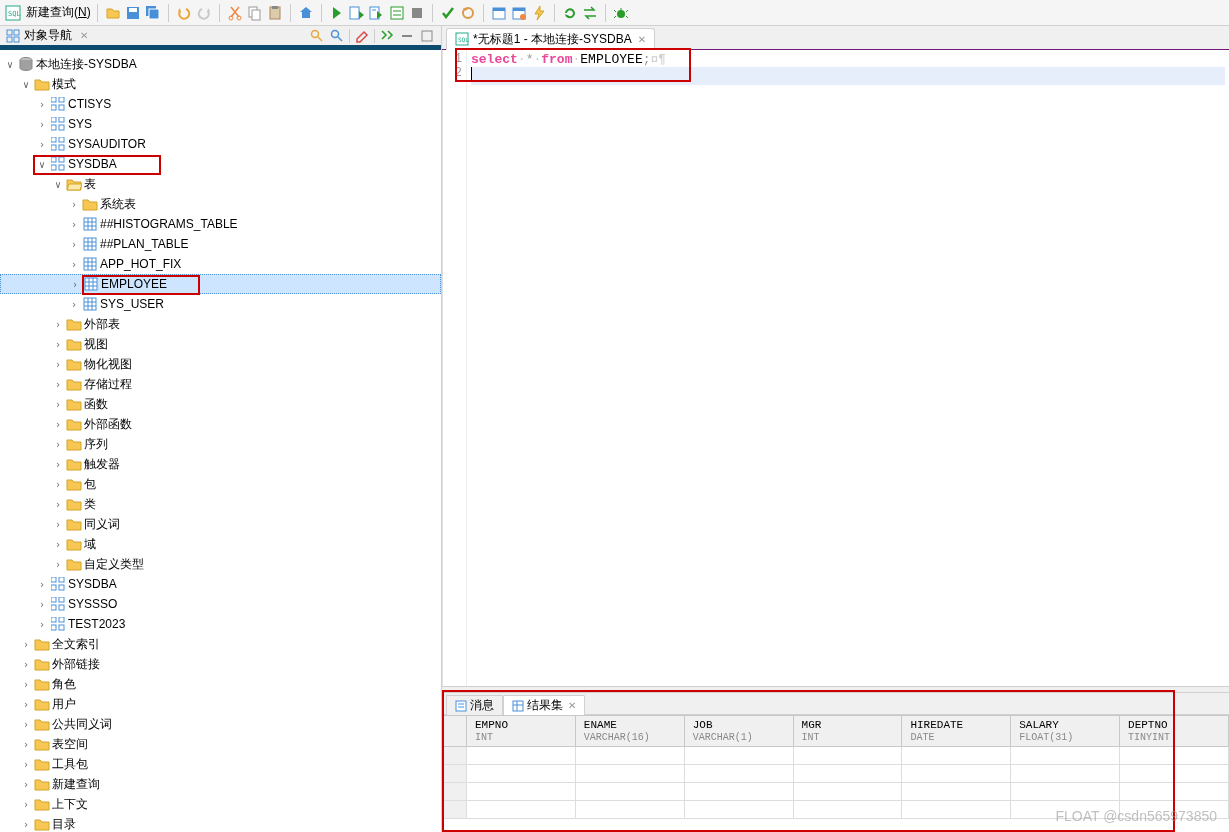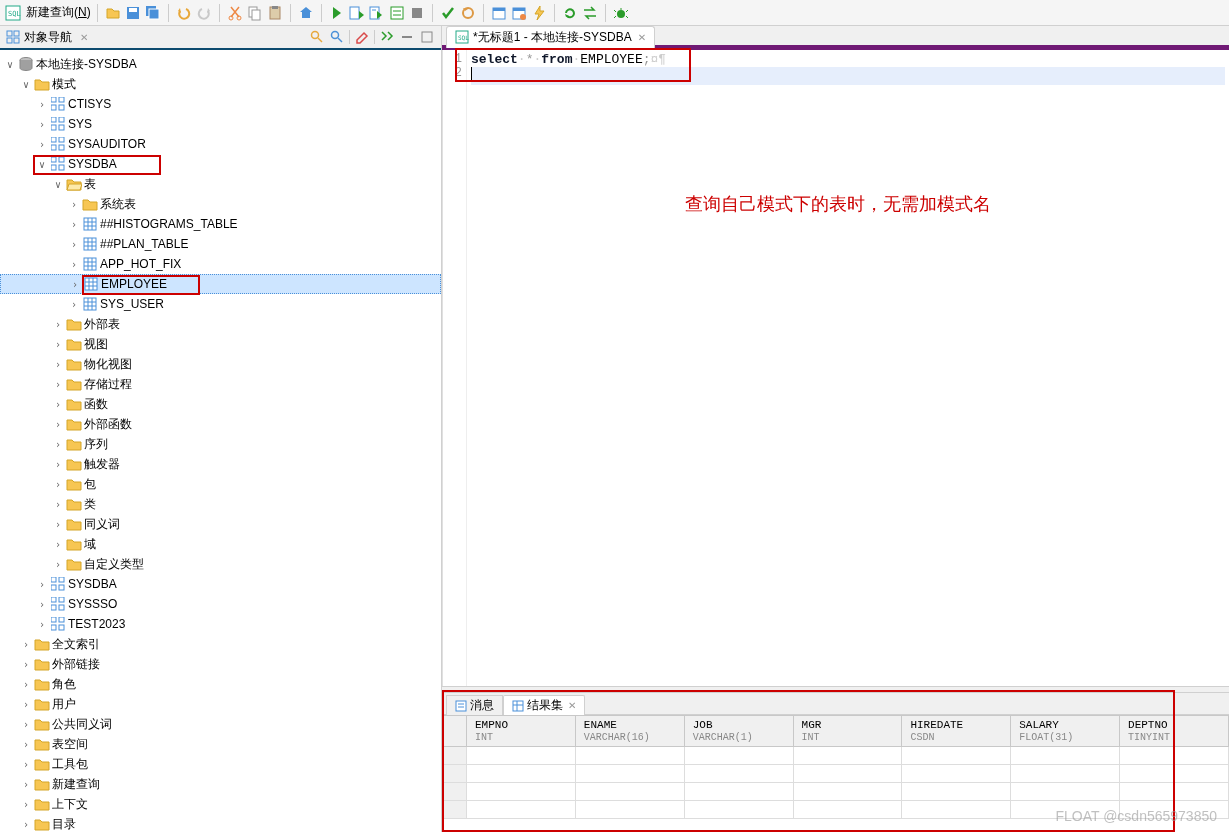"对象导航" .panel-tab-bar { border-bottom: 2px solid #0c4a6e -> 5px solid #0c4a6e }
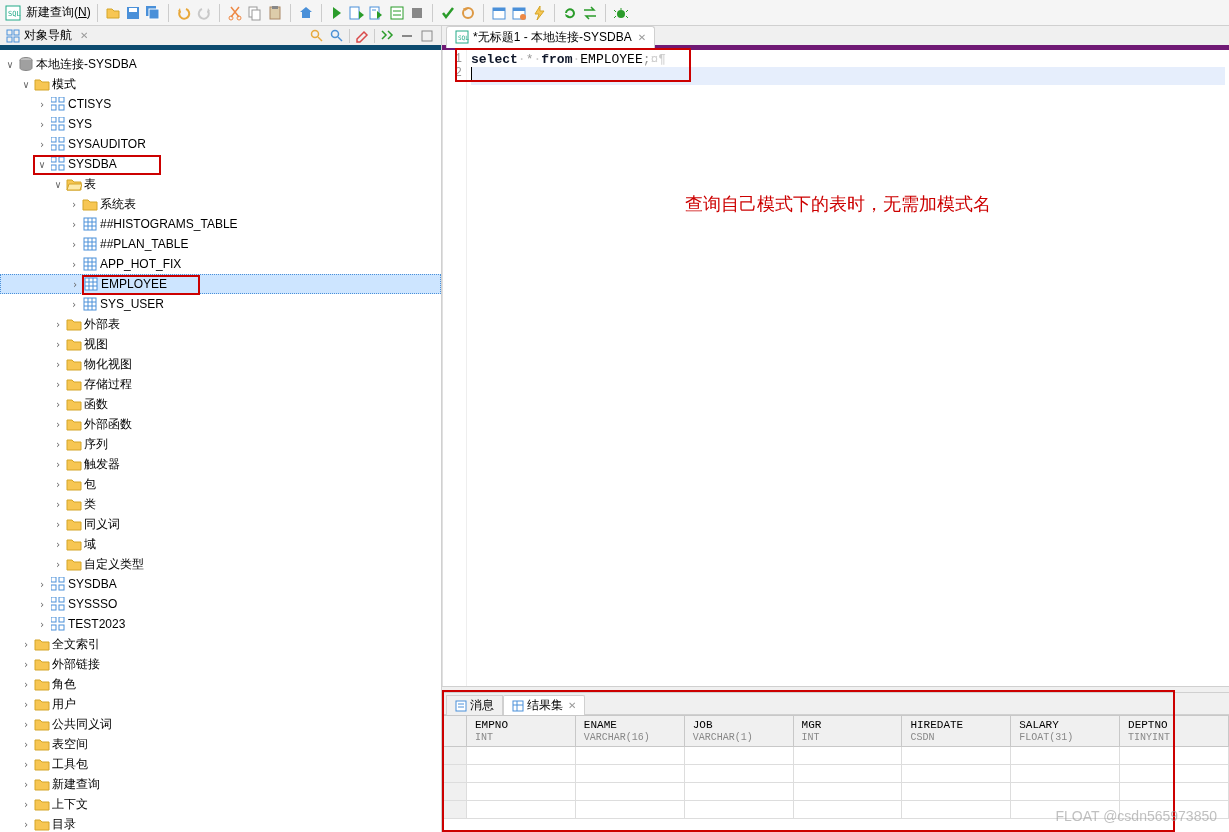"*无标题1 - 本地连接-SYSDBA" .editor-tab-bar { border-bottom: 5px solid #701a75 -> 1px solid #701a75 }
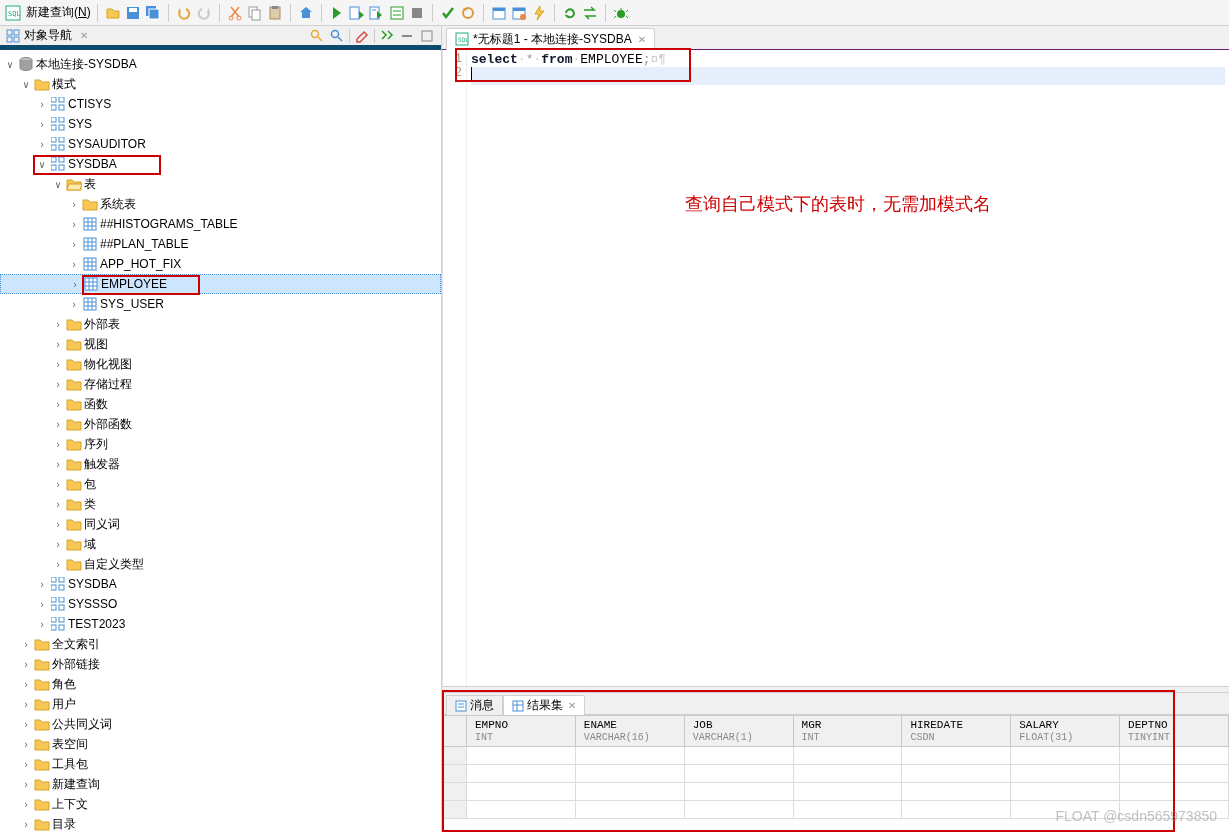"select" .code .kw { color: #0f172a -> #ec4899 }
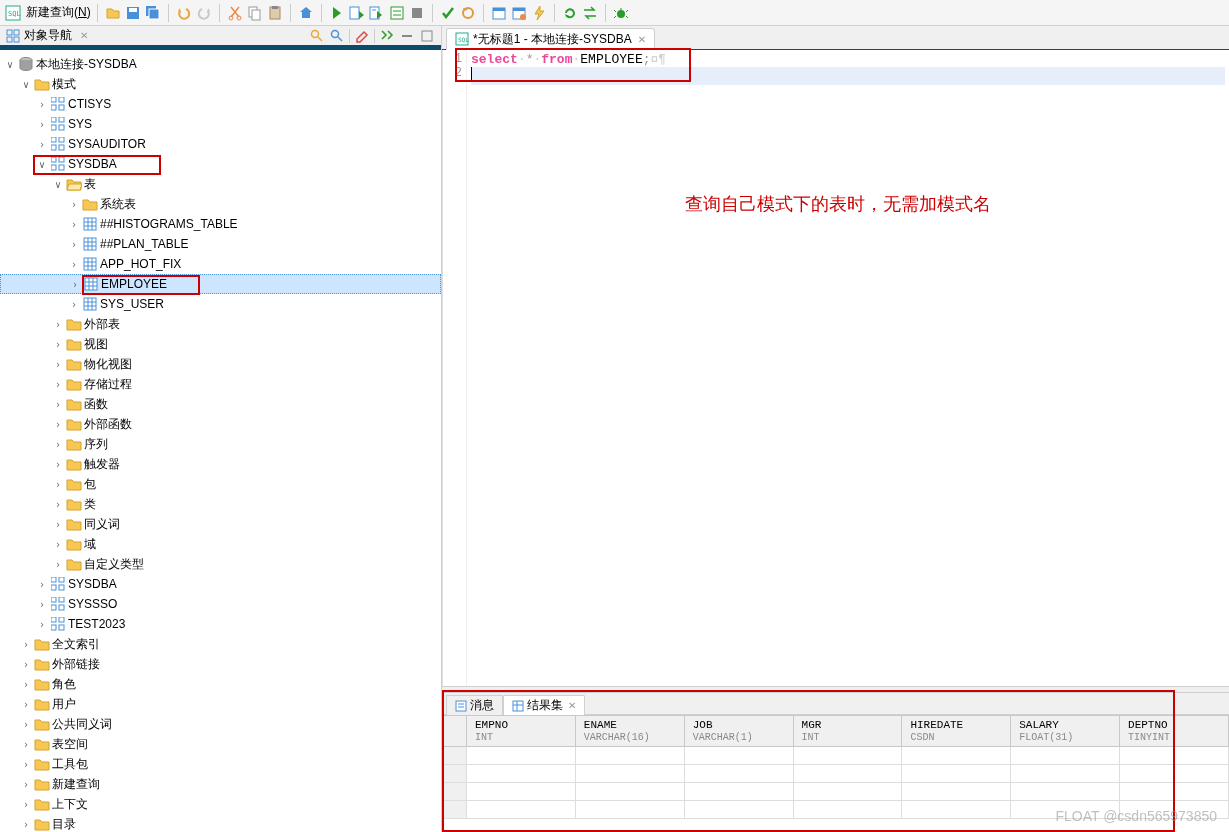"查询自己模式下的表时，无需加模式名" div.annotation { html: <div>查询自己模式下的表时，无需加模式名</div> -> none }
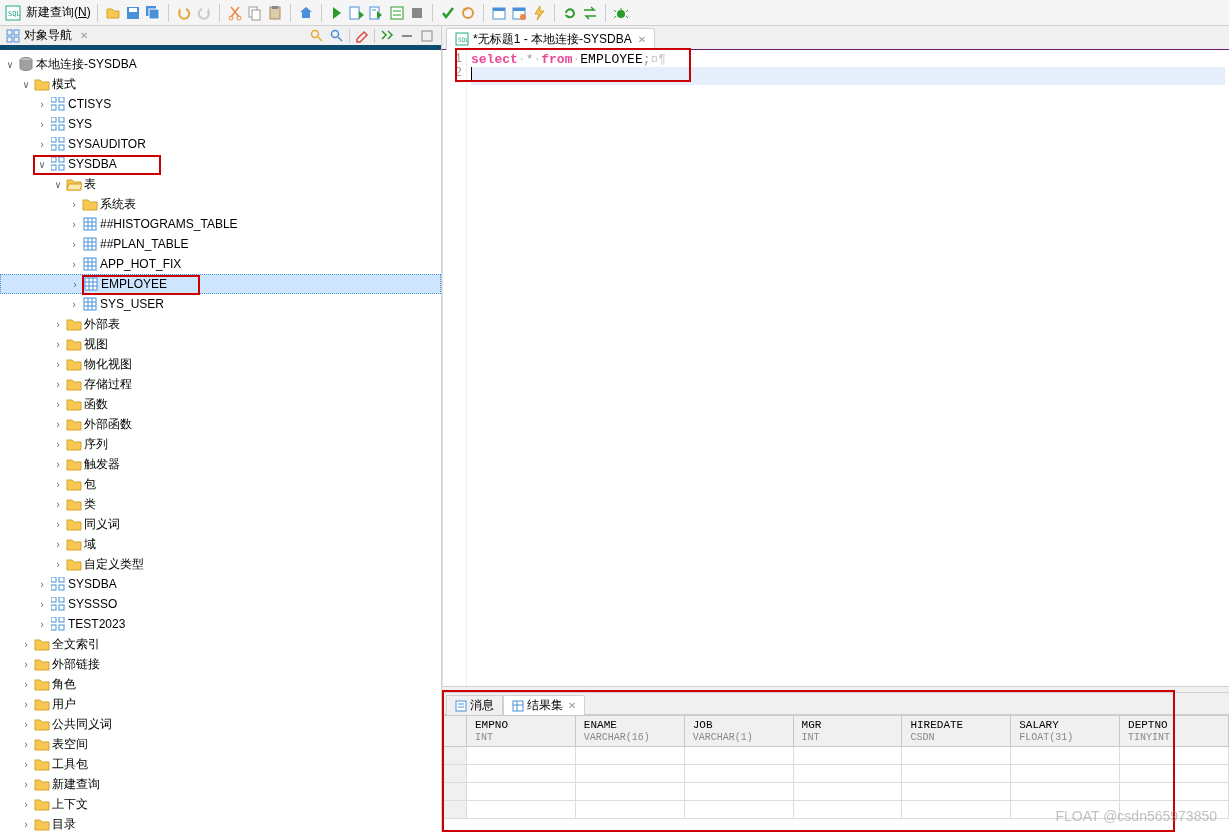"CSDN" span.coltype { text: CSDN -> DATE }
